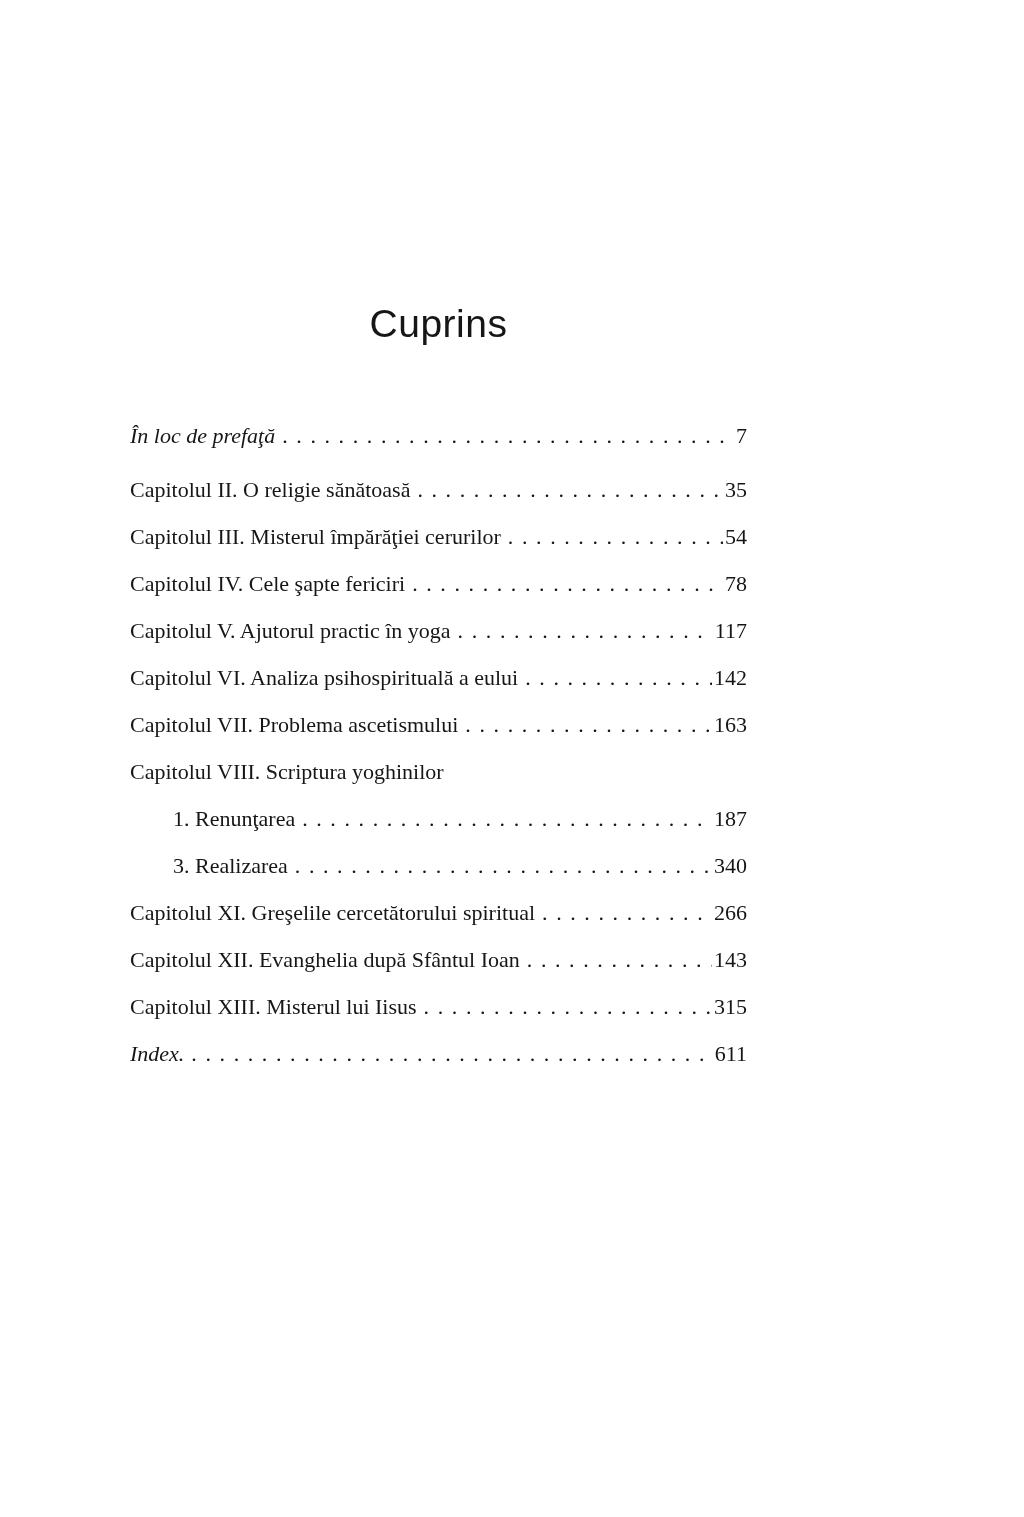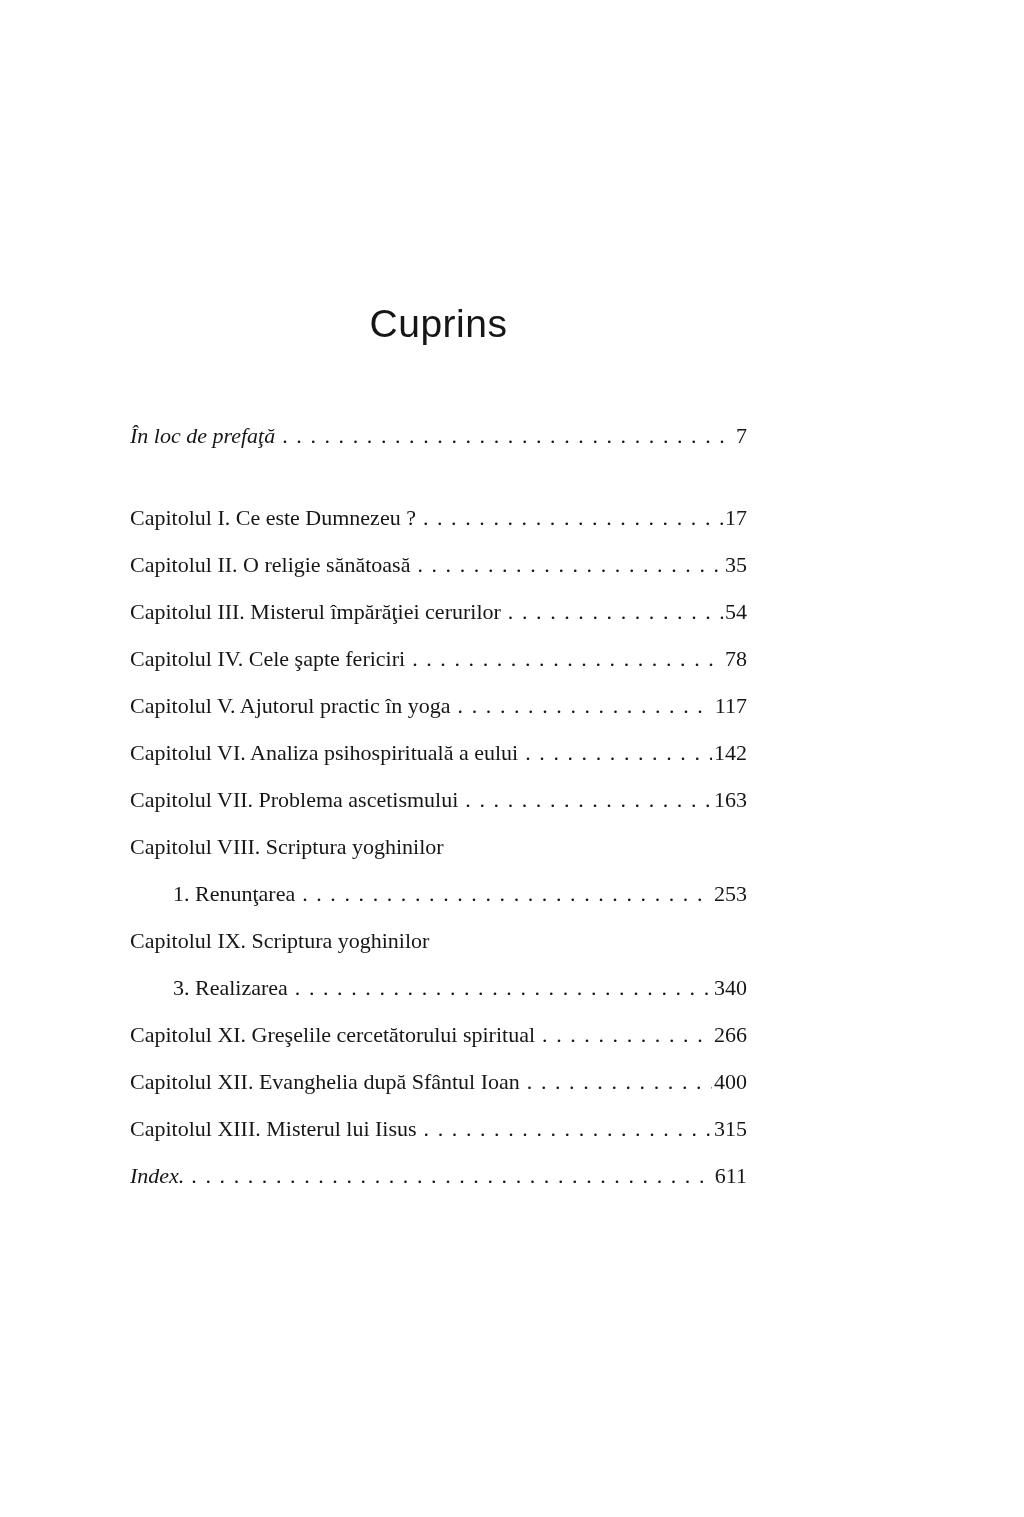"În loc de prefaţă" .row.first { margin-bottom: 52px -> 24px }
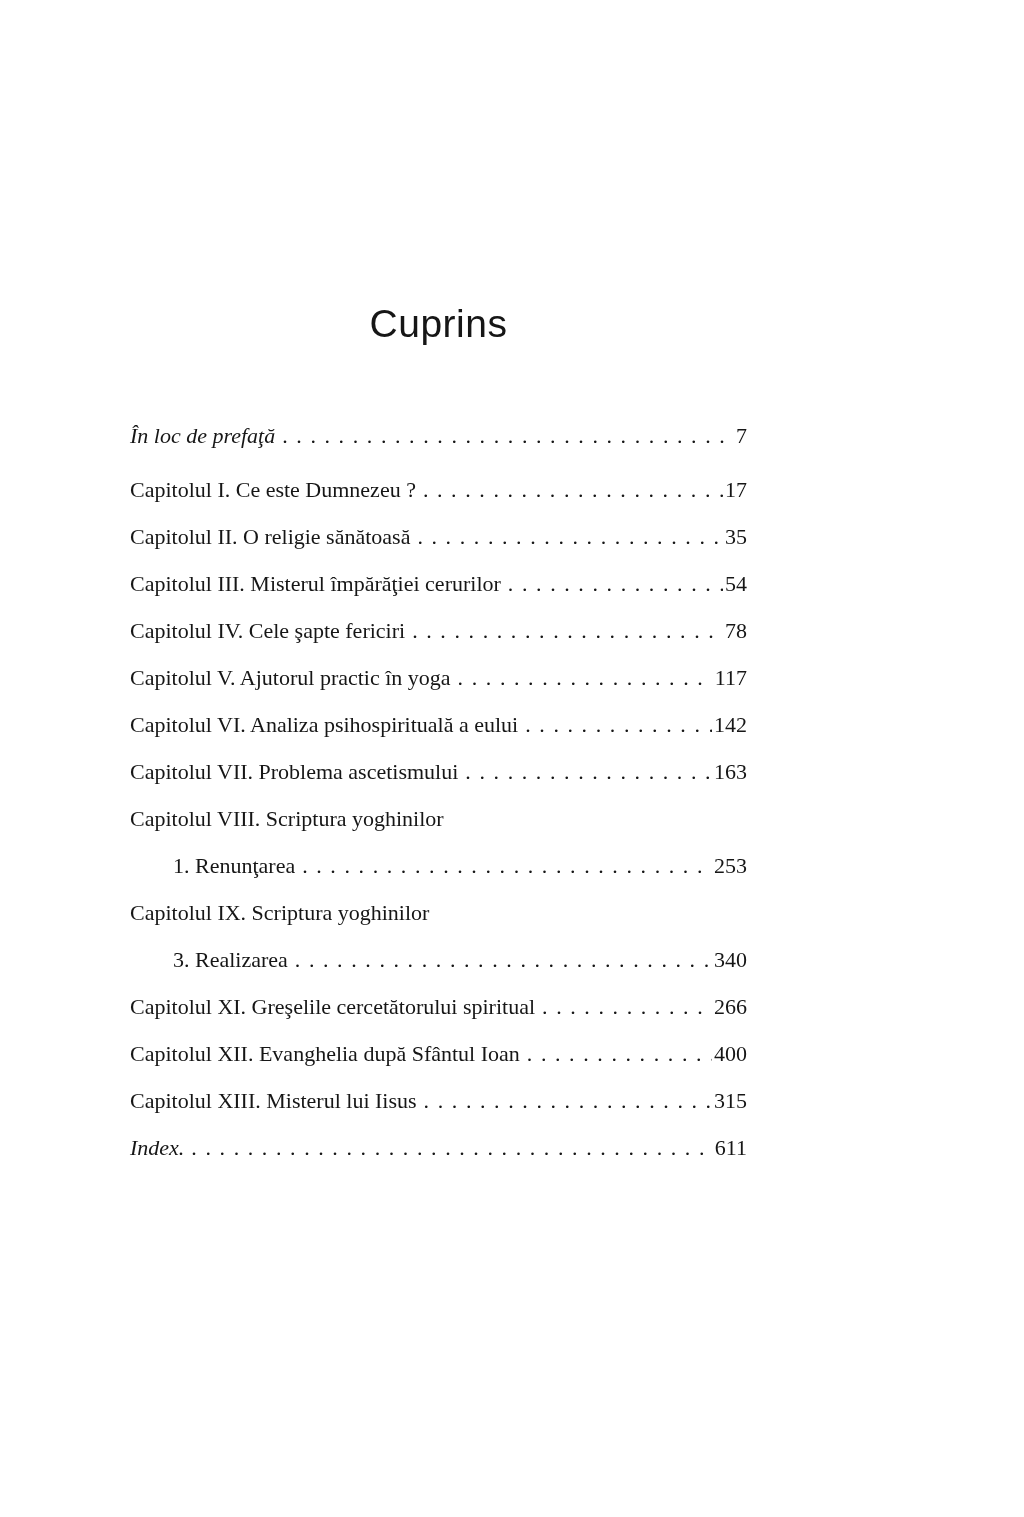"Capitolul I. Ce este Dumnezeu" div.row { html: <div> <span>Capitolul I. Ce este Dumnezeu ?</span> <span></span> <span>17</span> </div> -> none }
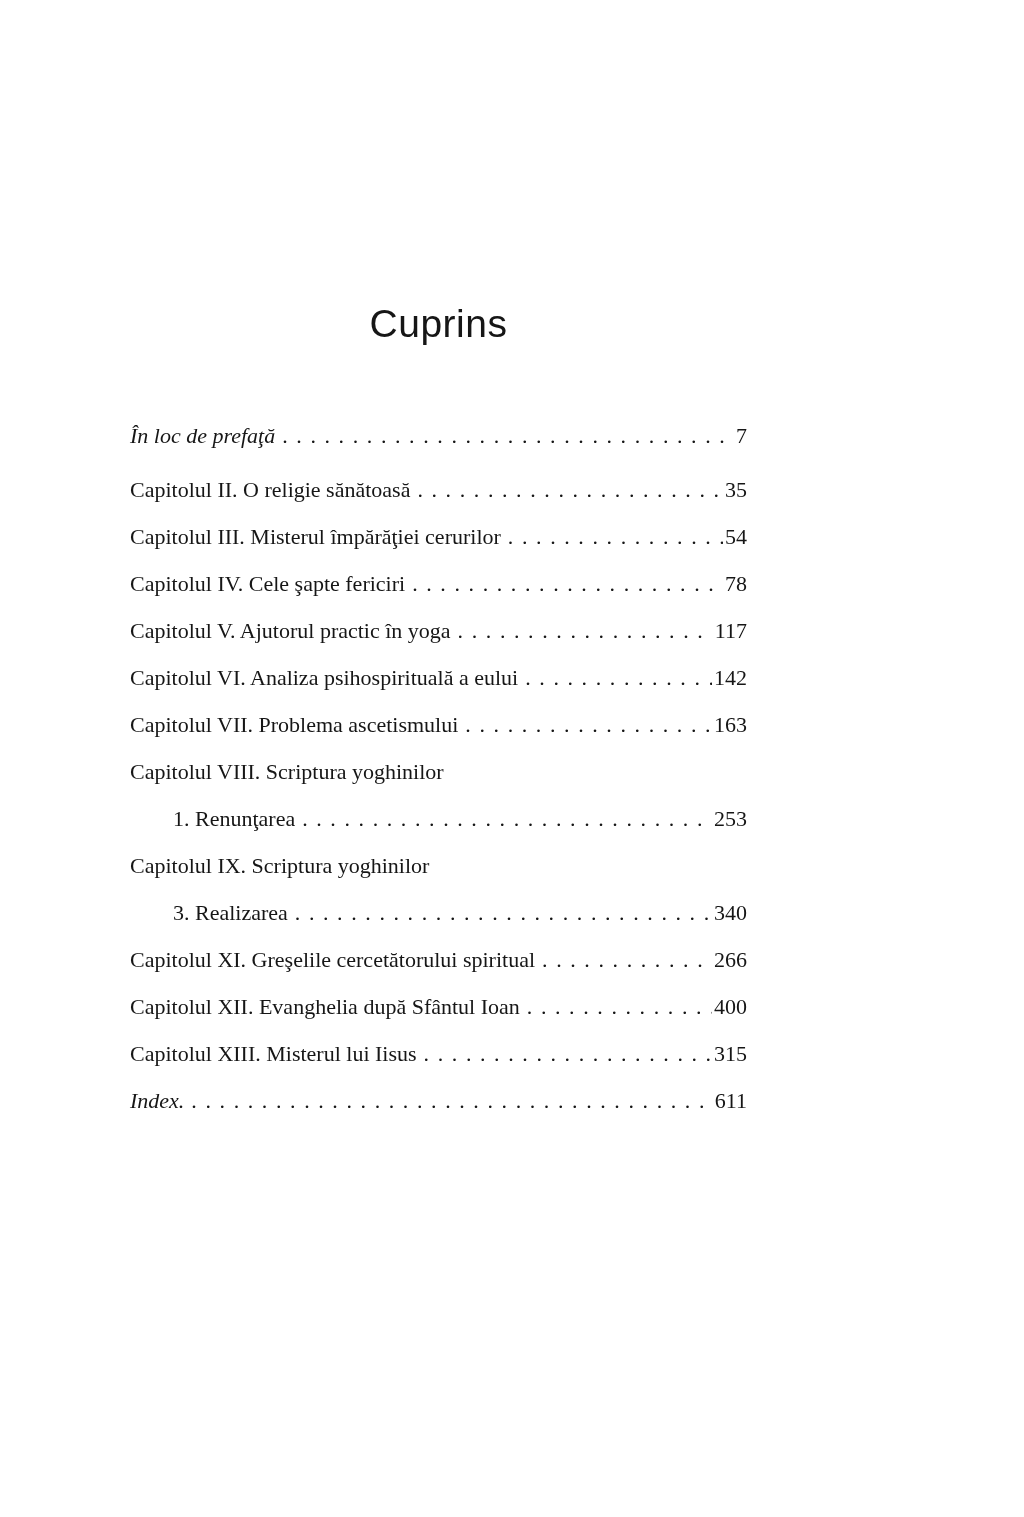"253" span.num { text: 253 -> 187 }
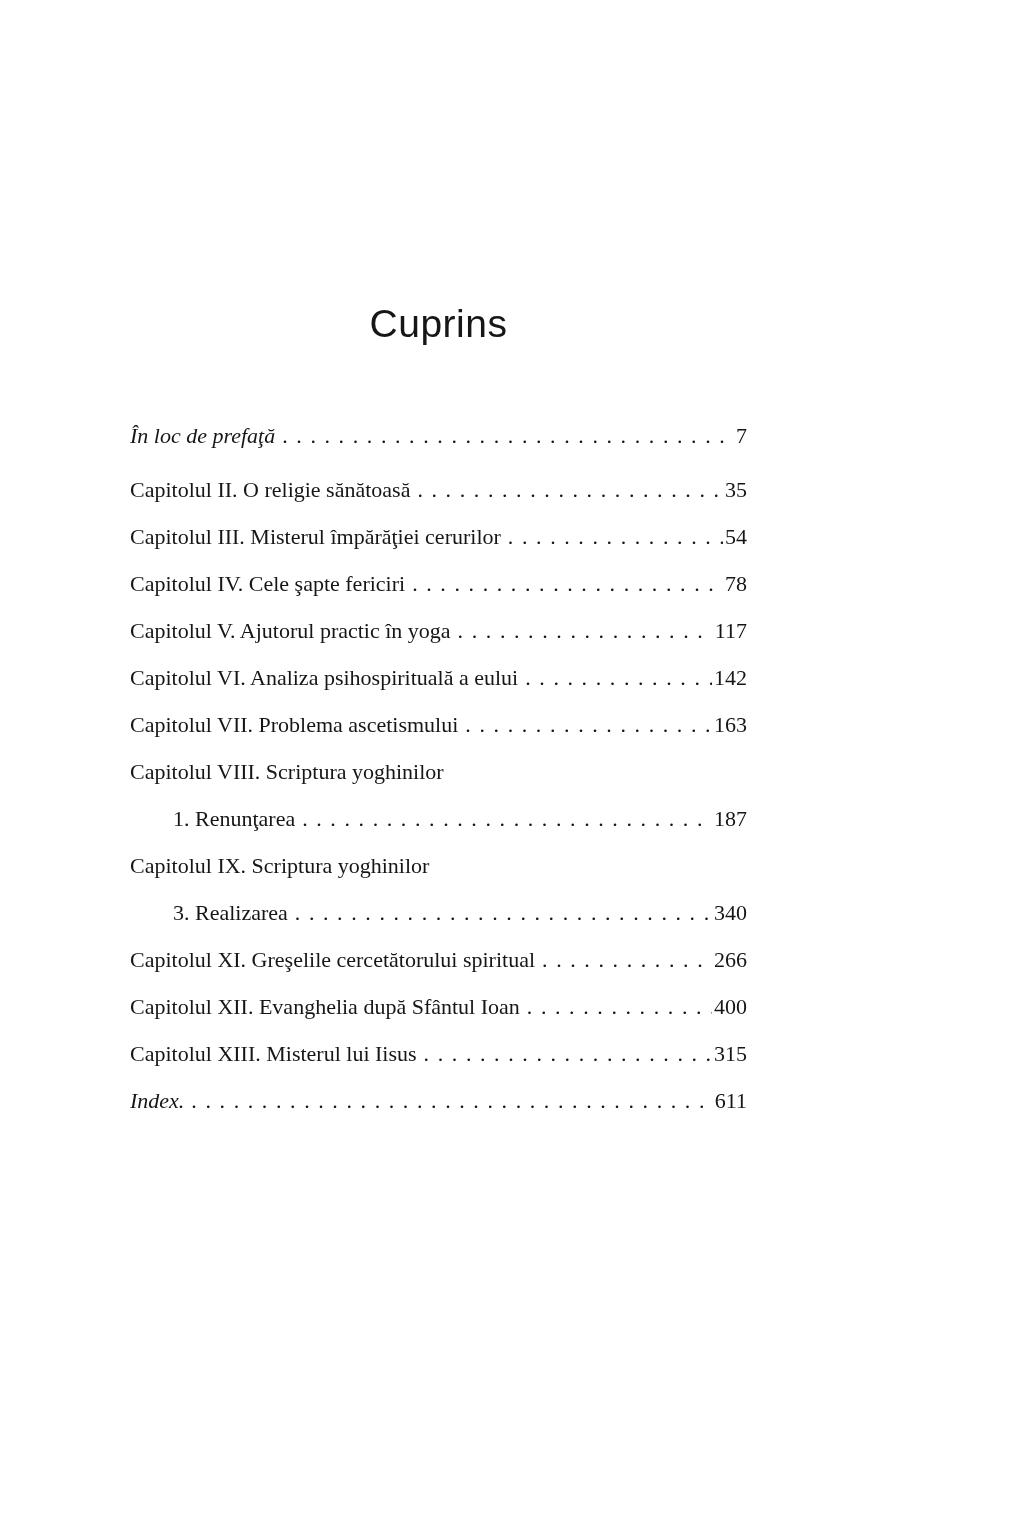"Capitolul IX. Scriptura yoghinilor" div.row { html: <div> <span>Capitolul IX. Scriptura yoghinilor</span> <span></span> <span></span> </div> -> none }
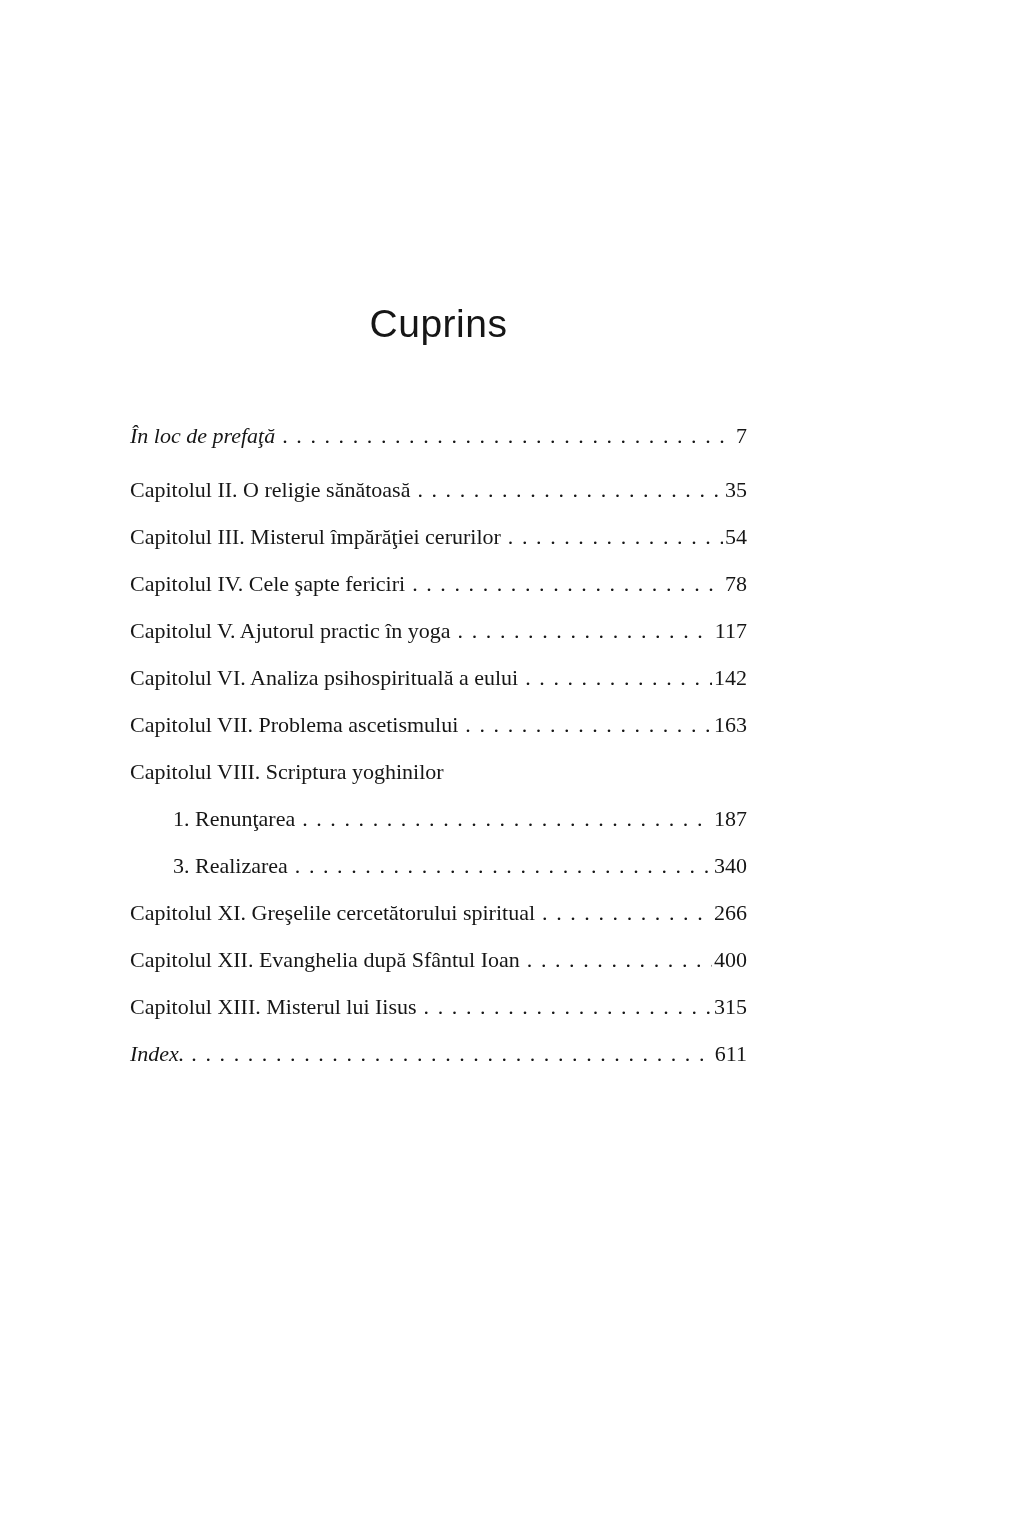"400" span.num { text: 400 -> 143 }
